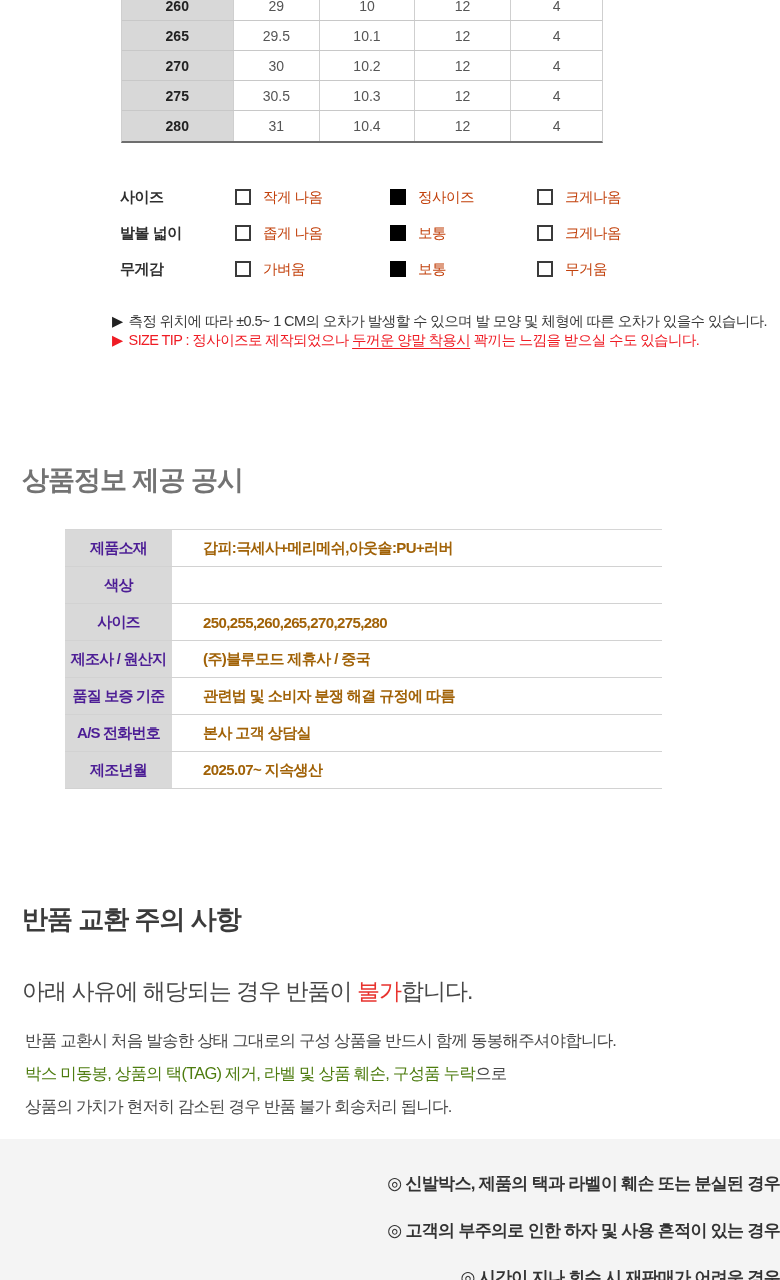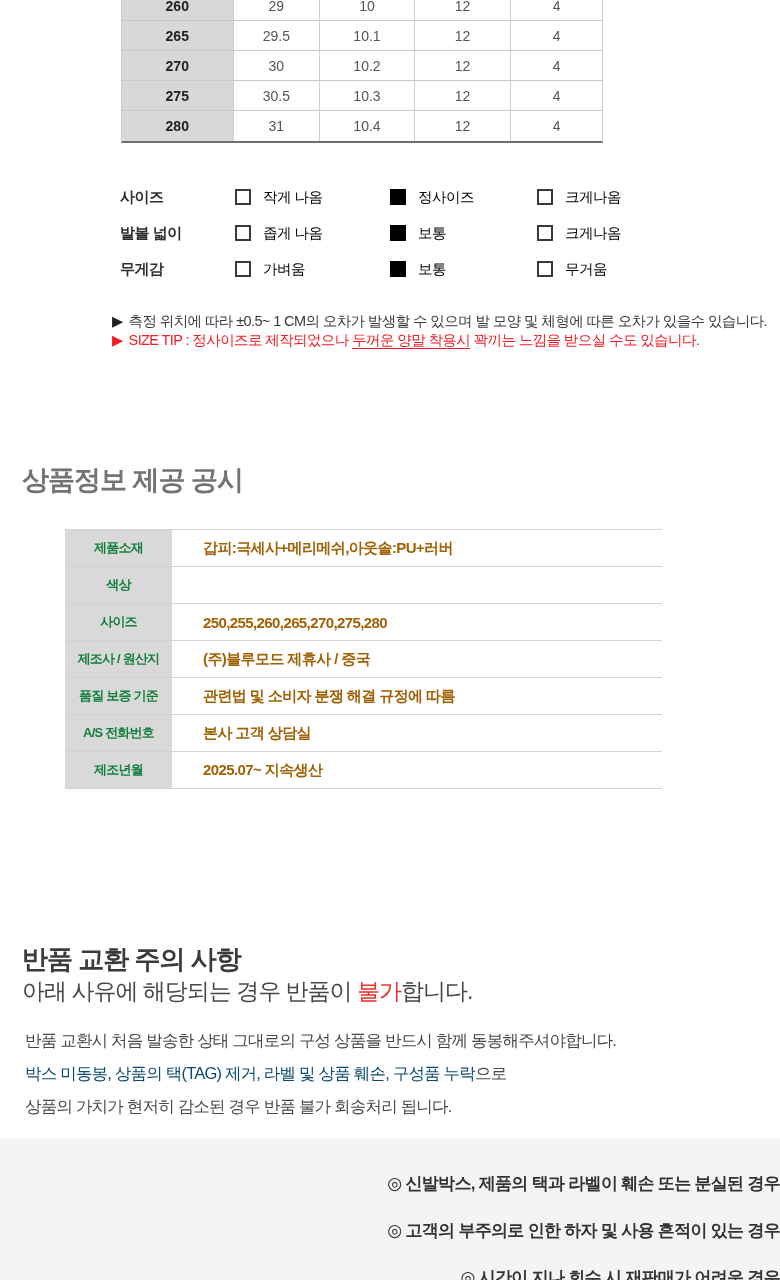"작게 나옴" .sv-opt span.txt { color: #000000 -> #c2410c }
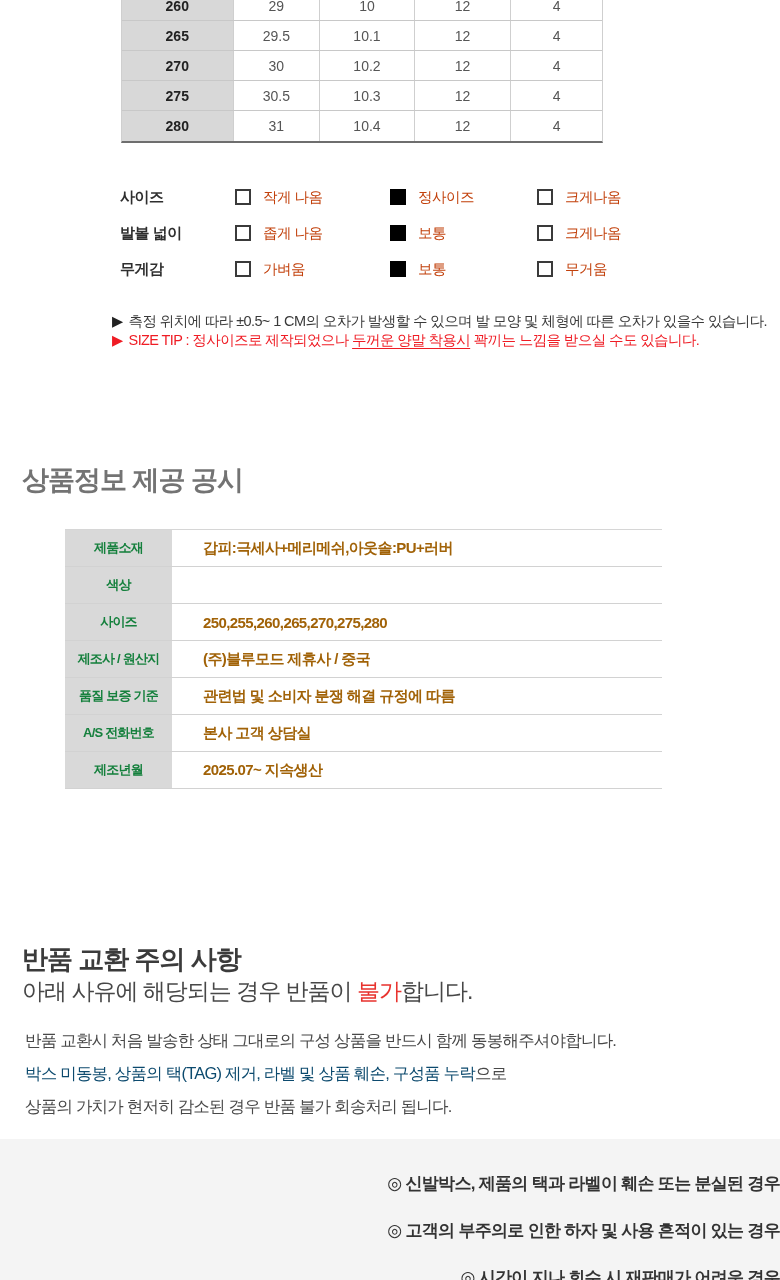"제품소재" .it-label { color: #15803d -> #4c1d95; font-size: 13px -> 15px }
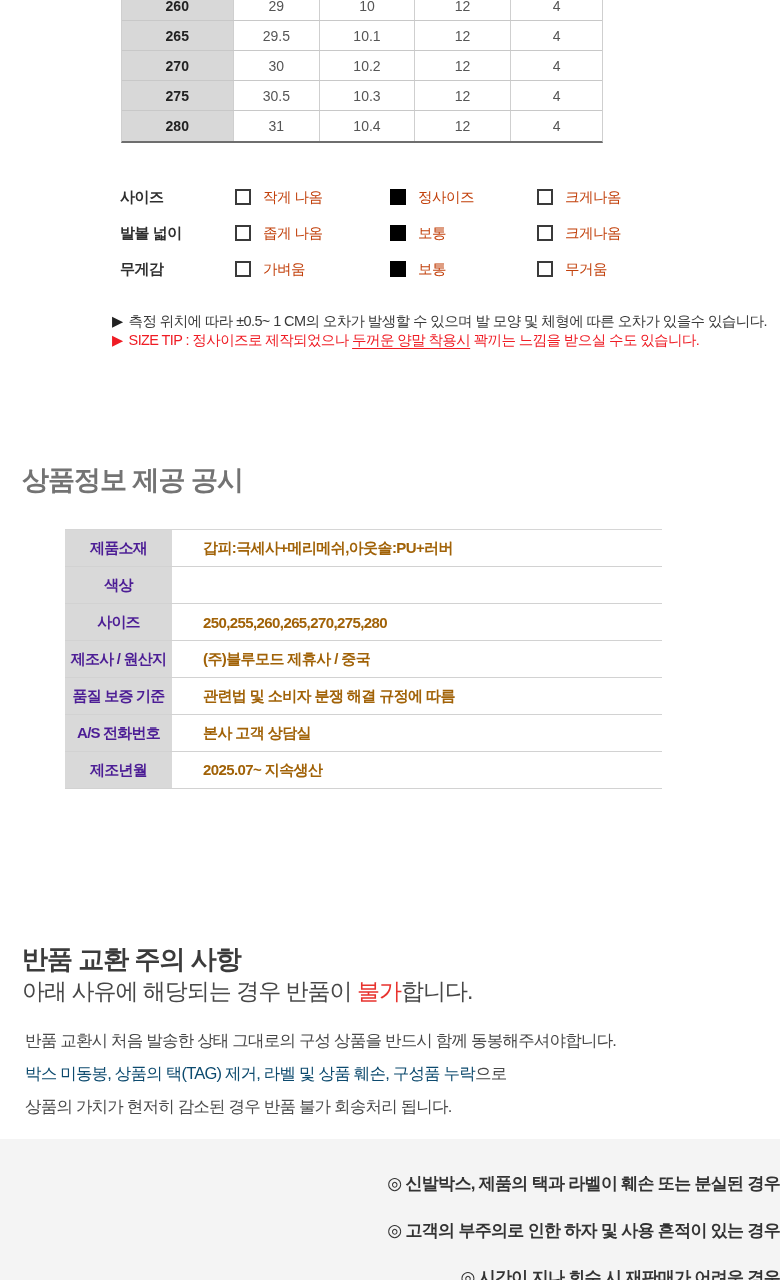"반품 교환 주의 사항" .rt-title { top: 942px -> 902px }
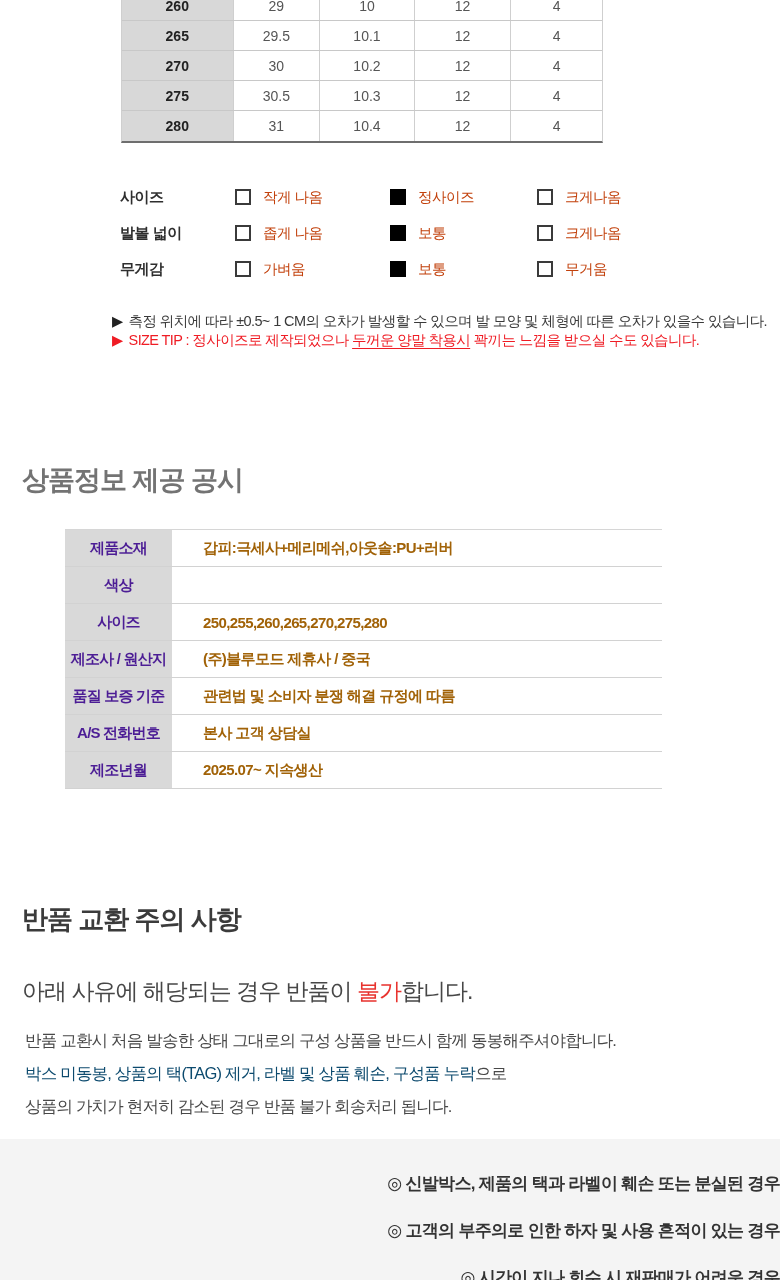"박스 미동봉, 상품의 택(TAG) 제거," .rt-para .red { color: #0c4a6e -> #4d7c0f }
